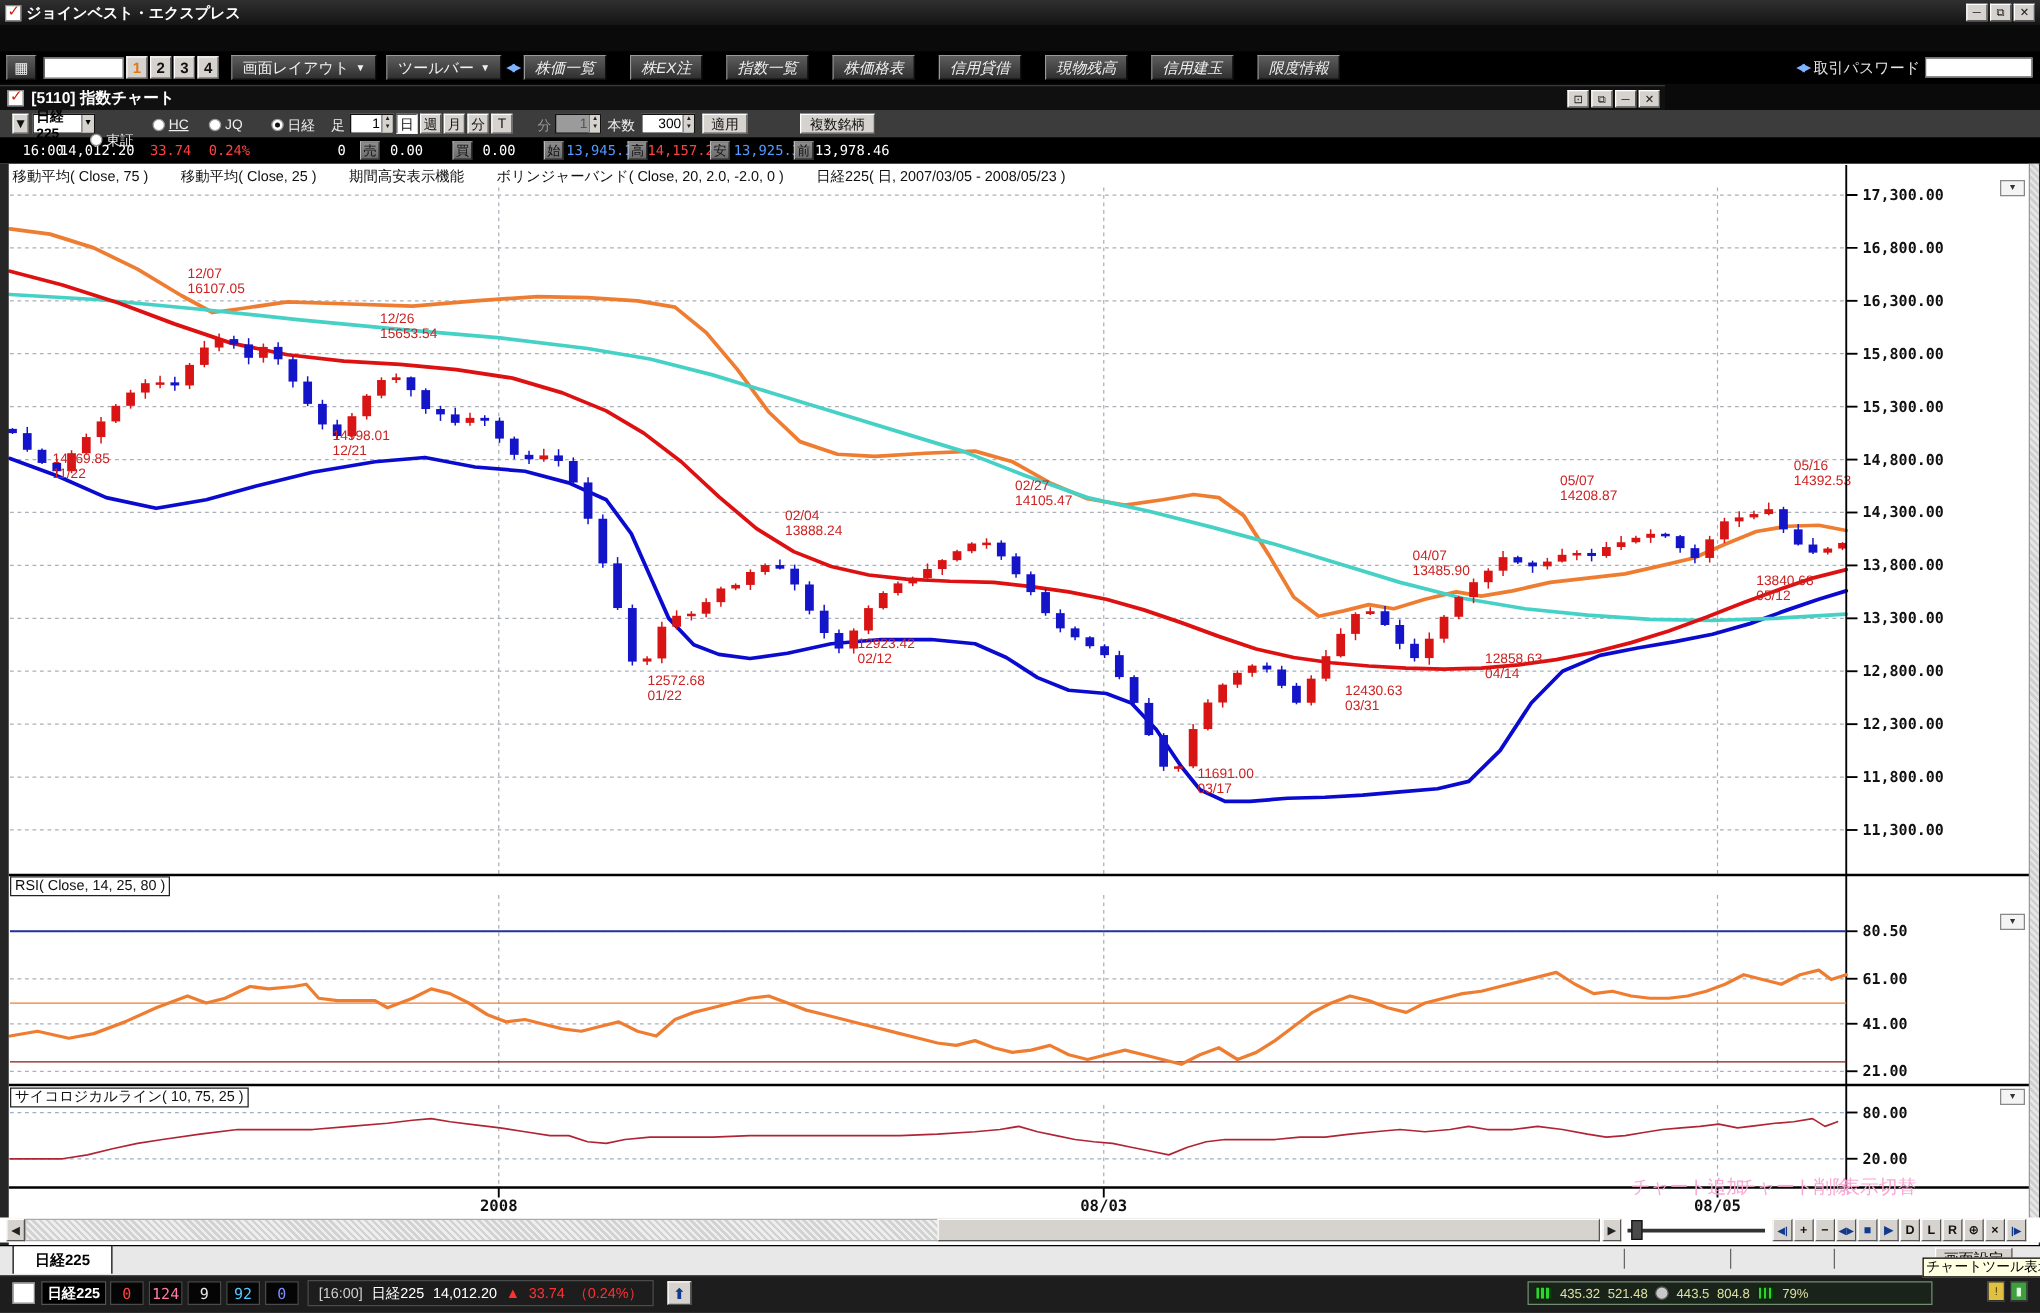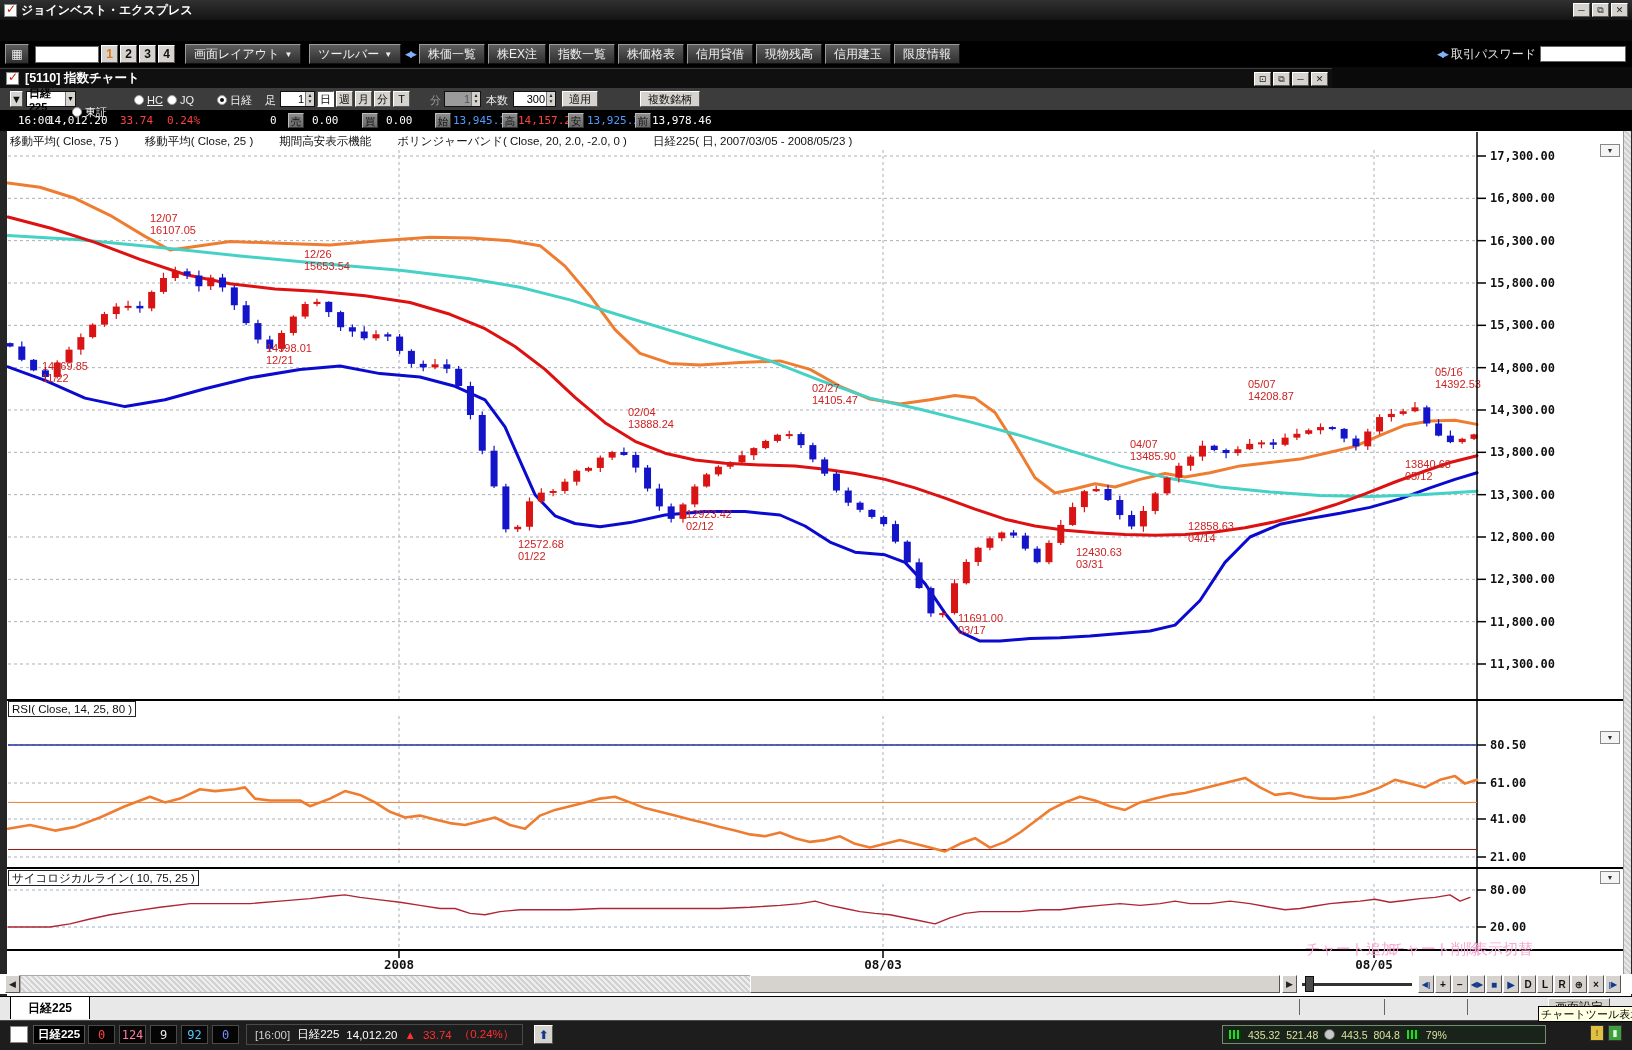"株価一覧" span { font-style: none -> italic; gap: 3px -> 19px }
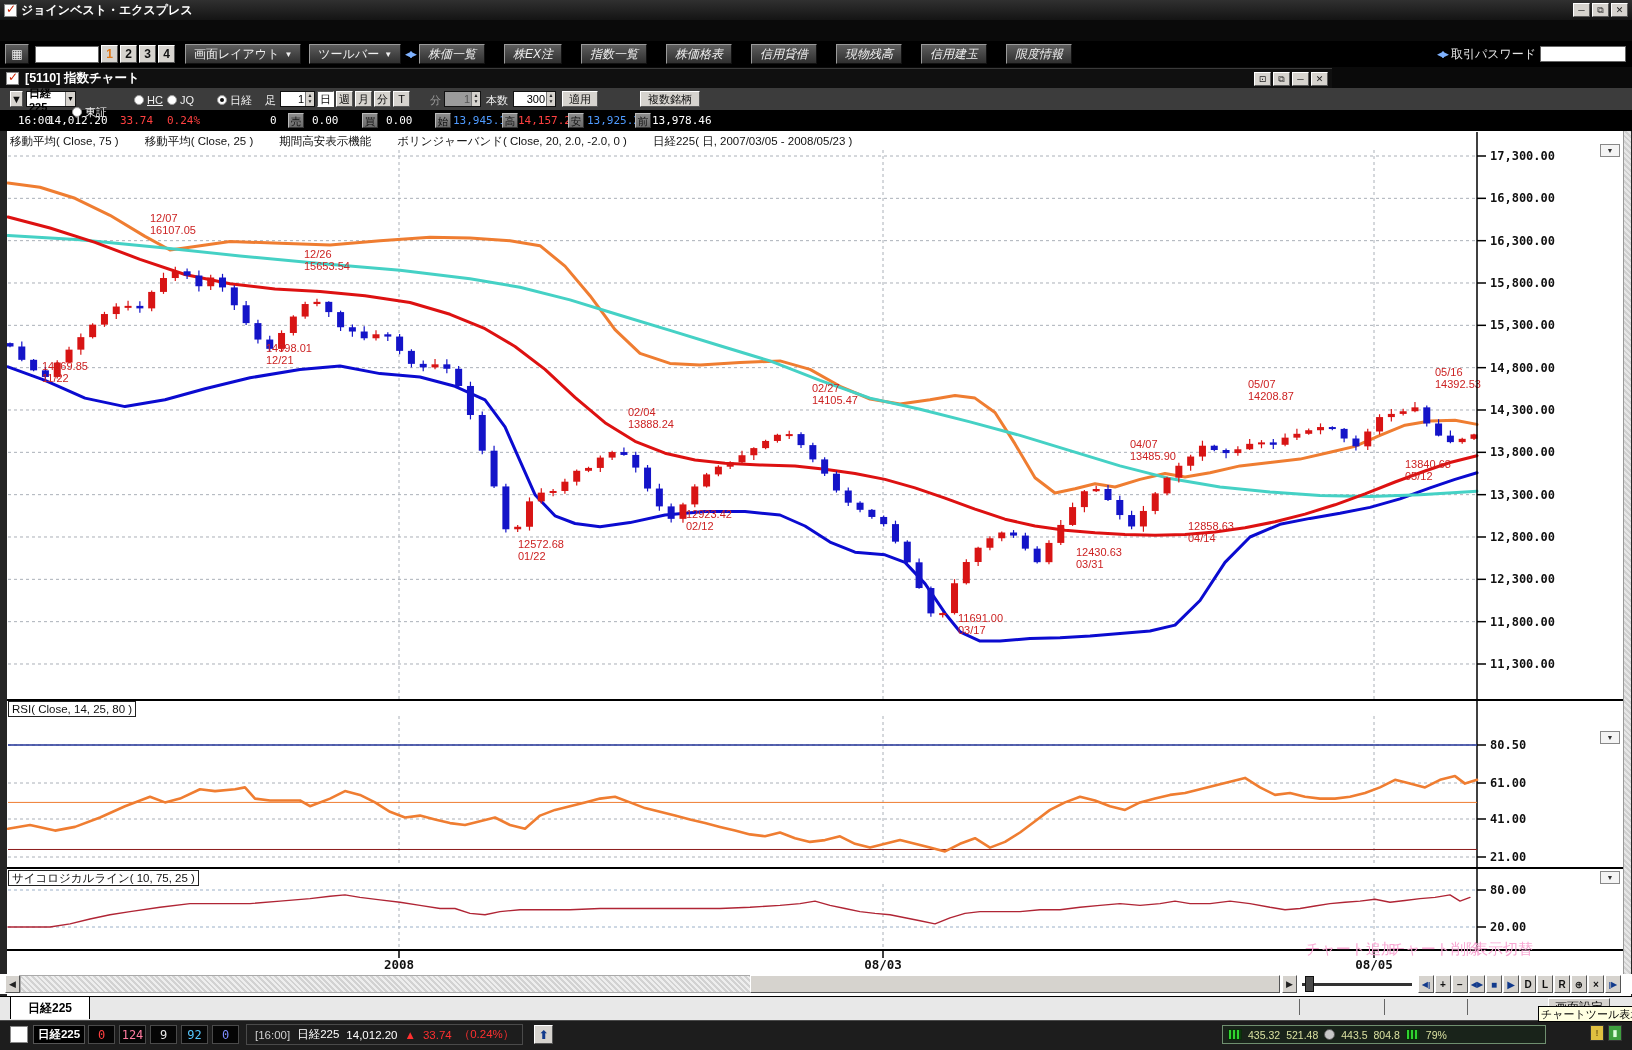"HC" span.ctl { left: 134px -> 122px }
